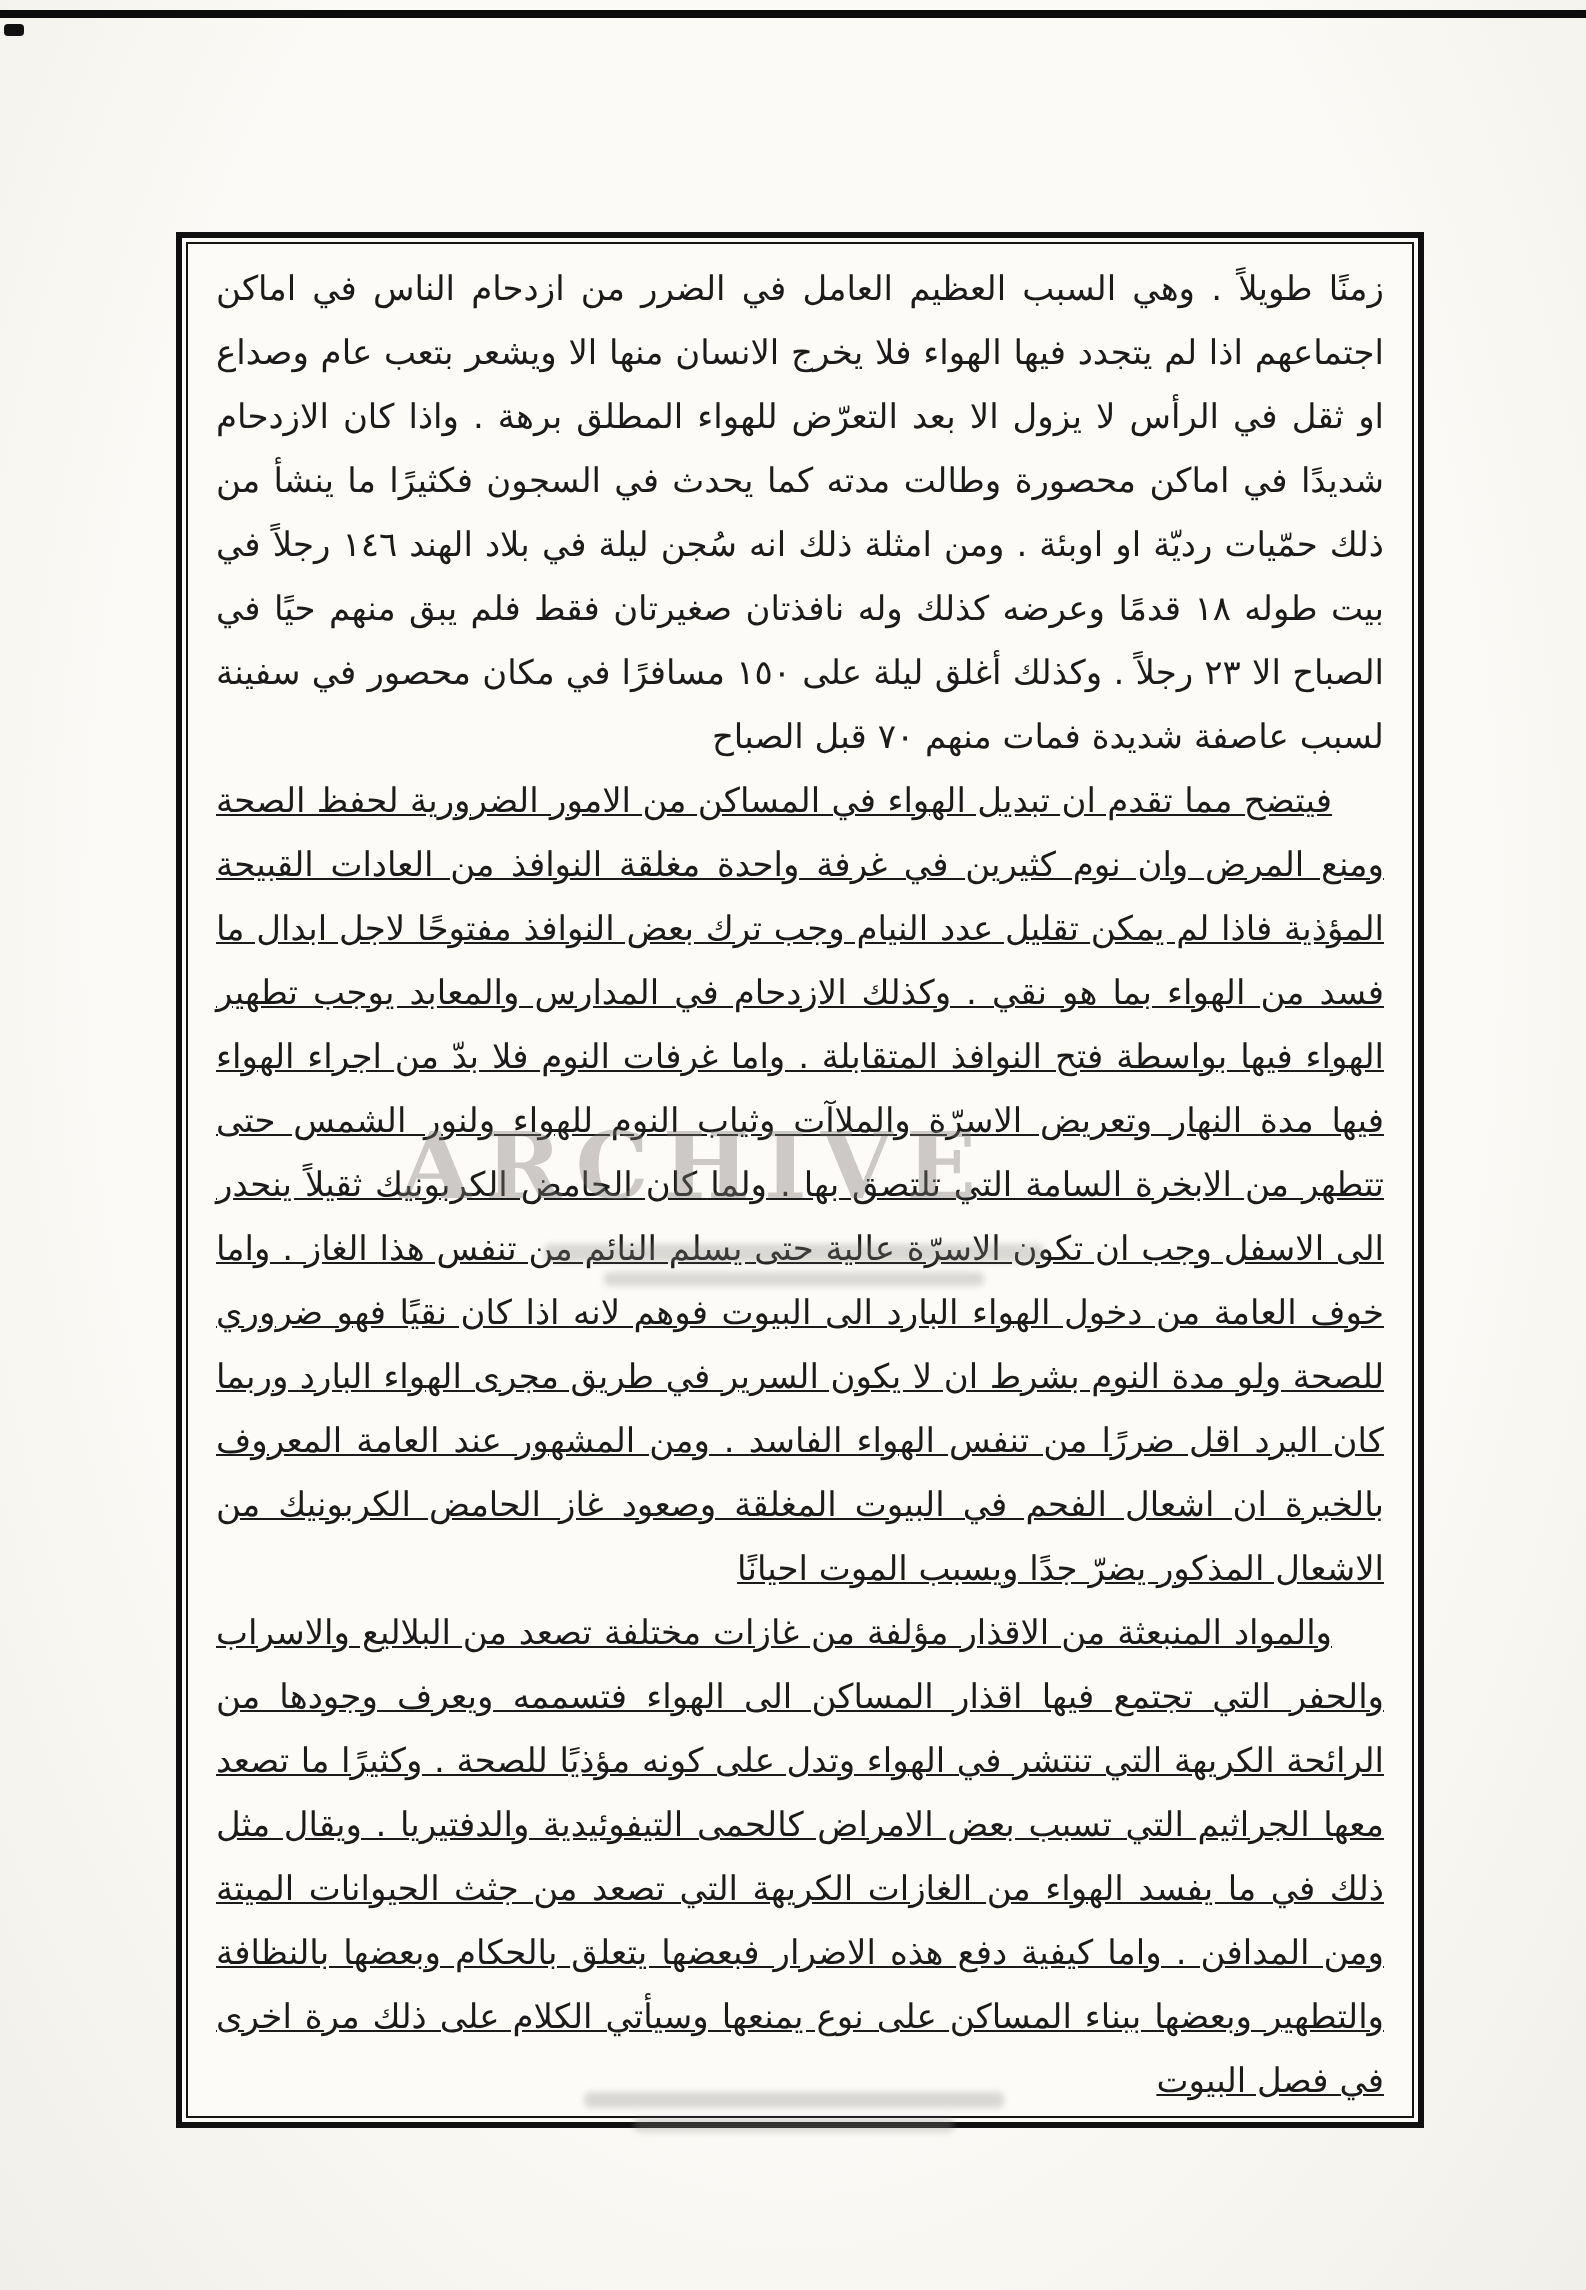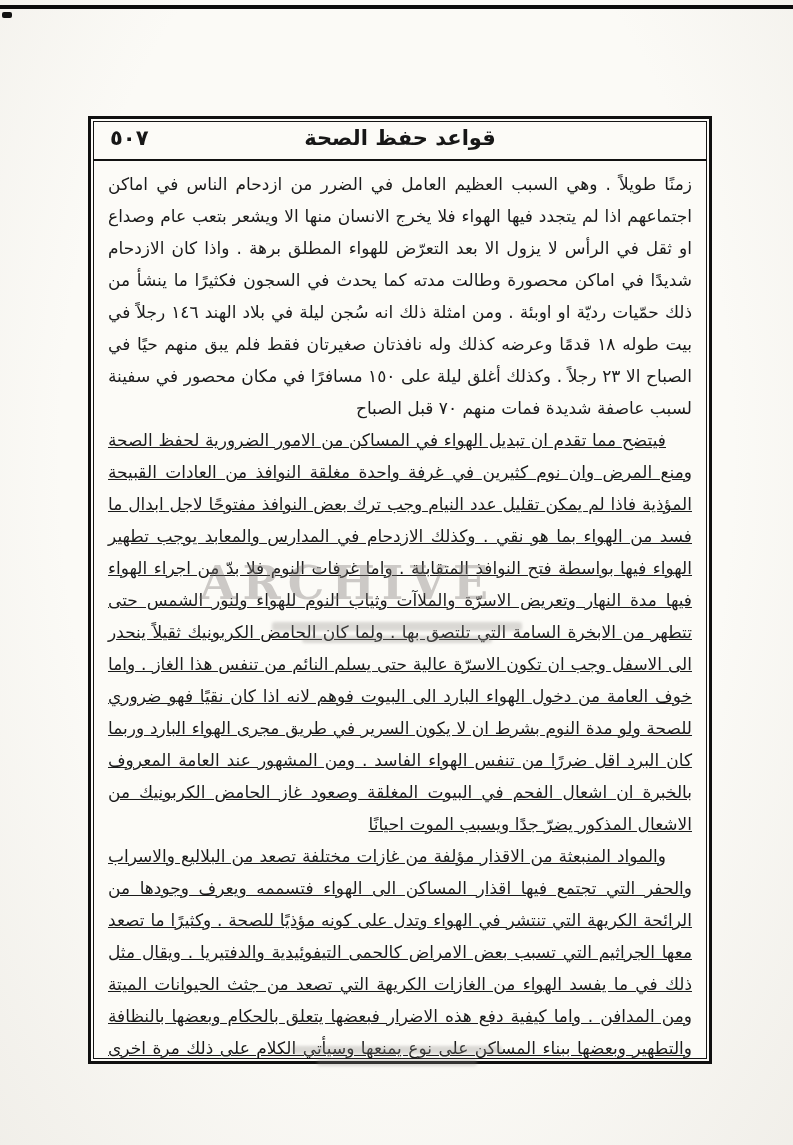"٥٠٧" div.page-header { html: <div> <div>٥٠٧</div> <div>قواعد حفظ الصحة</div> </div> -> none }
